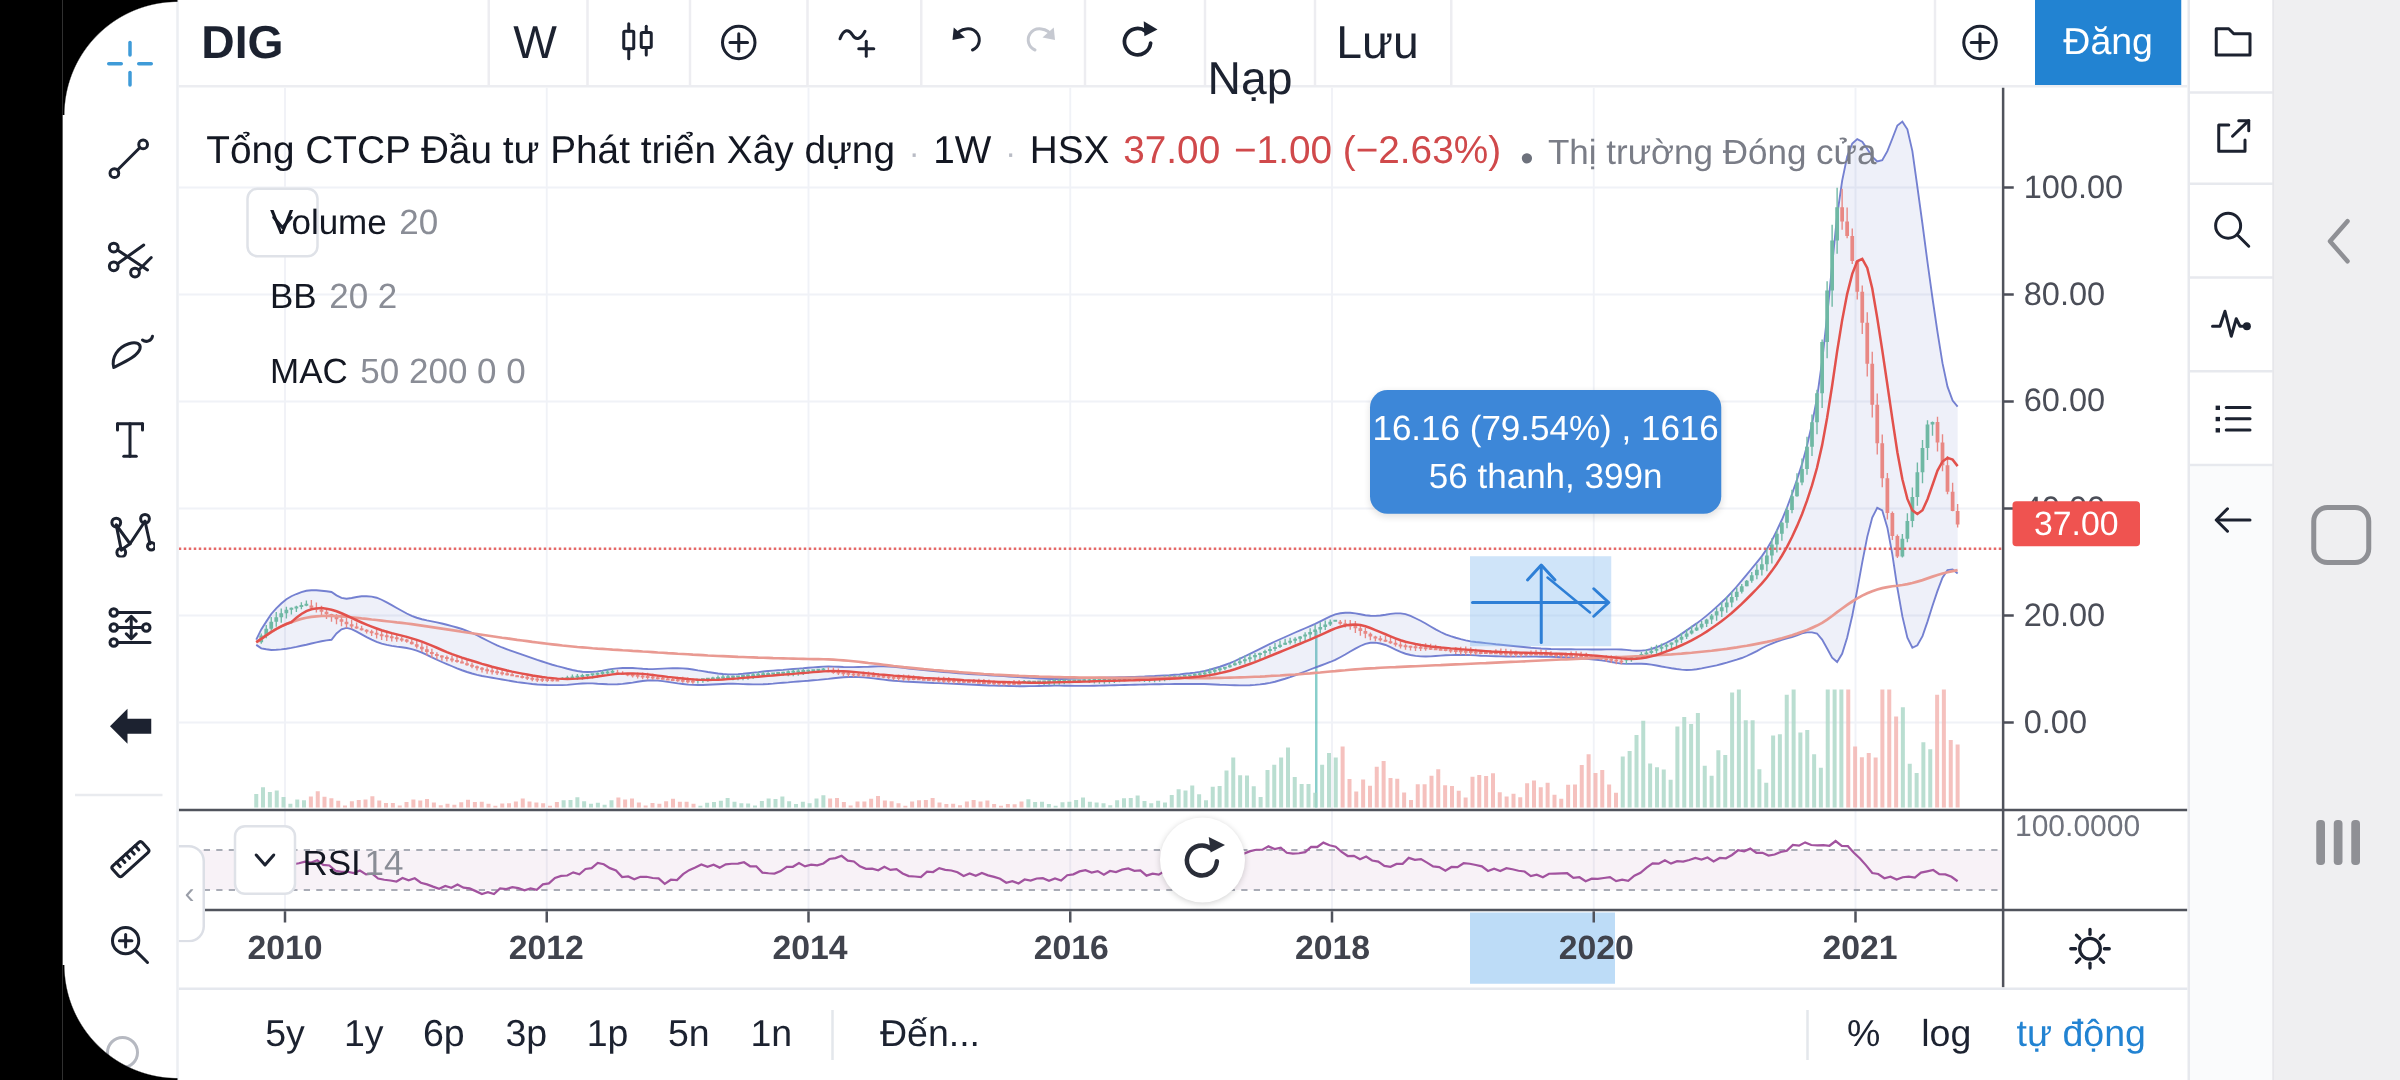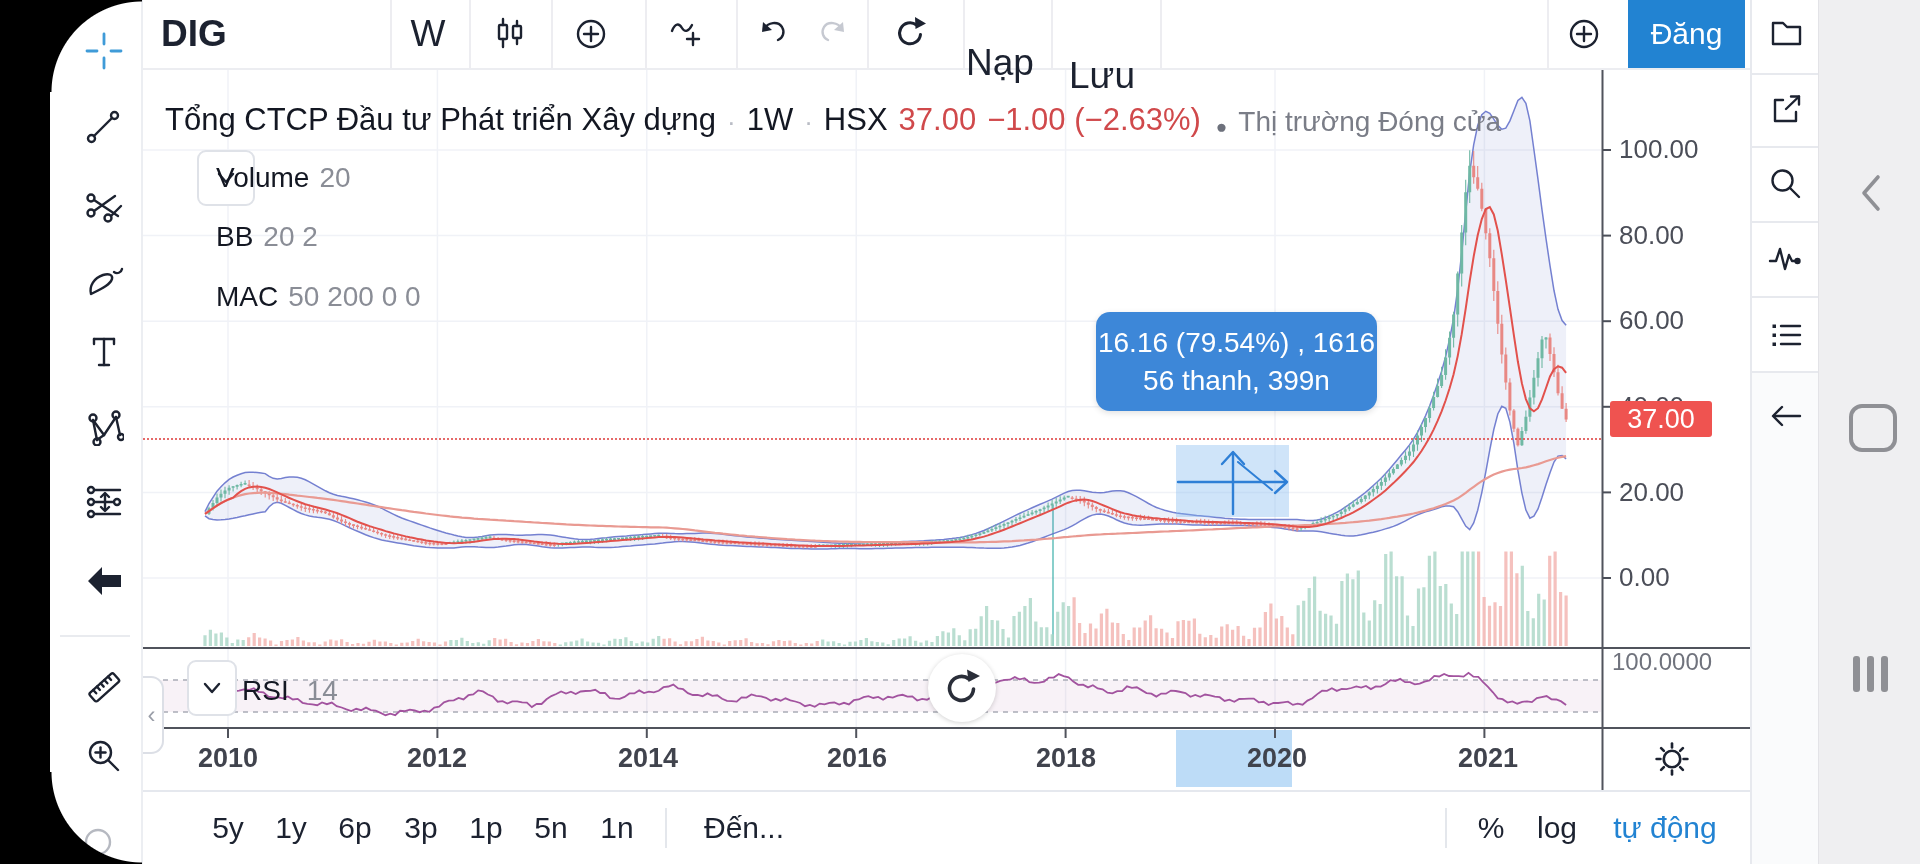"Lưu" div.tlabel { margin-top: 42px -> none }
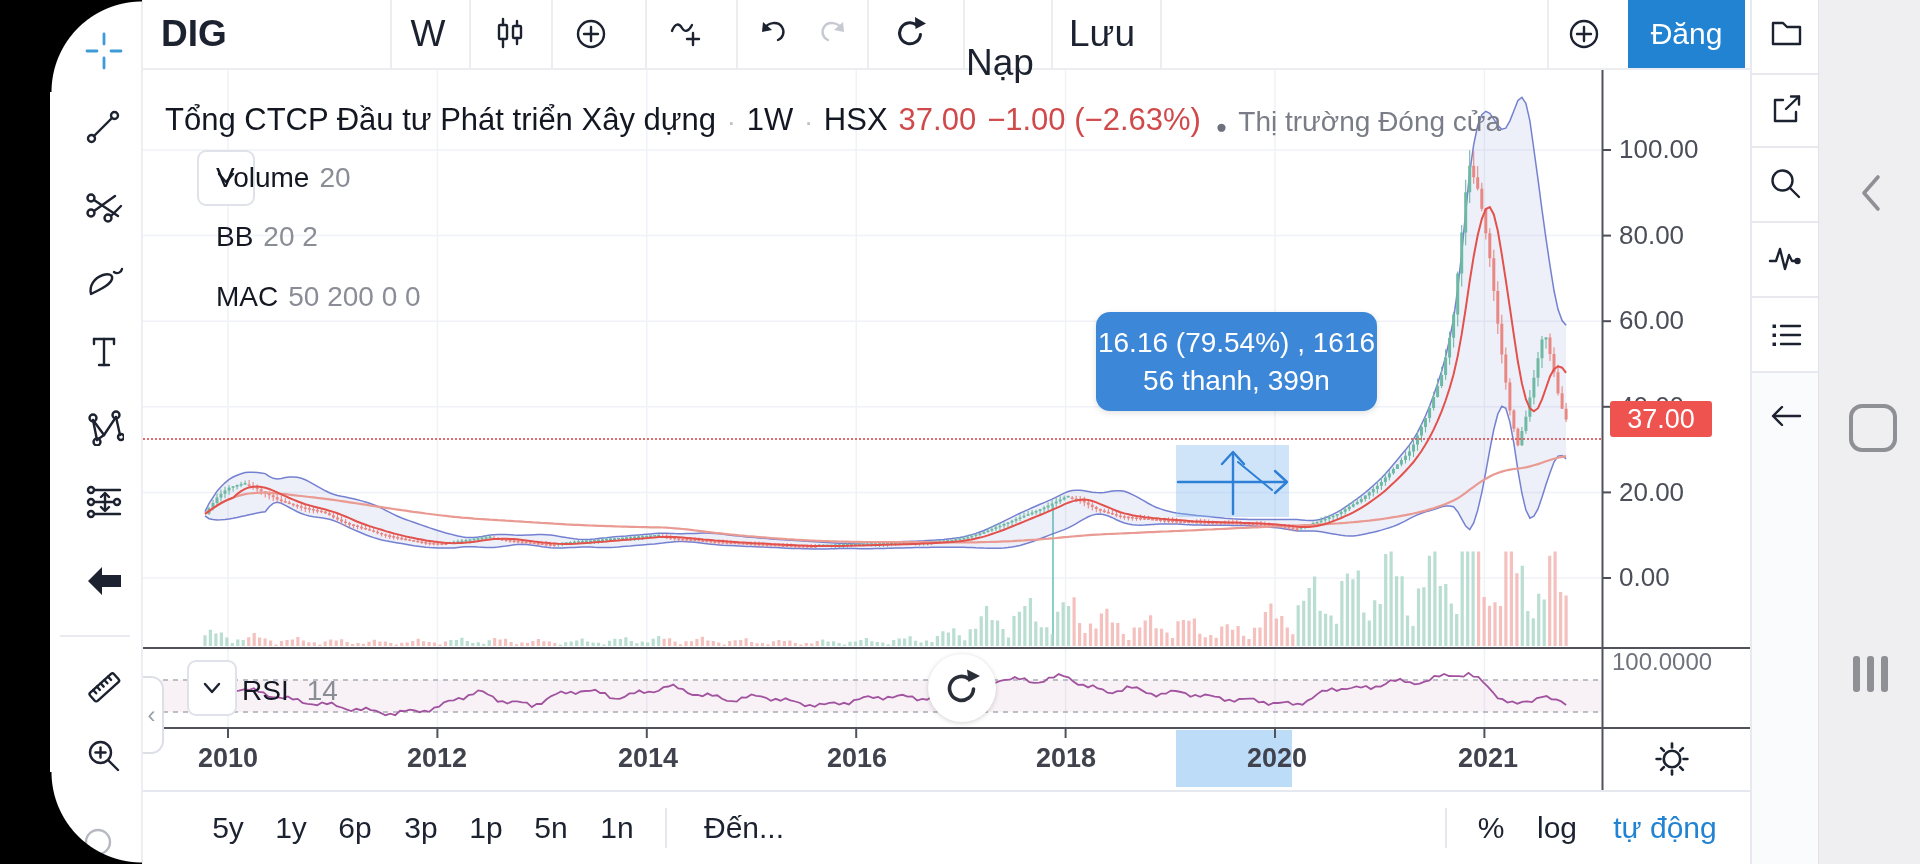"RSI" #rsi-legend { gap: 18px -> 3px }
